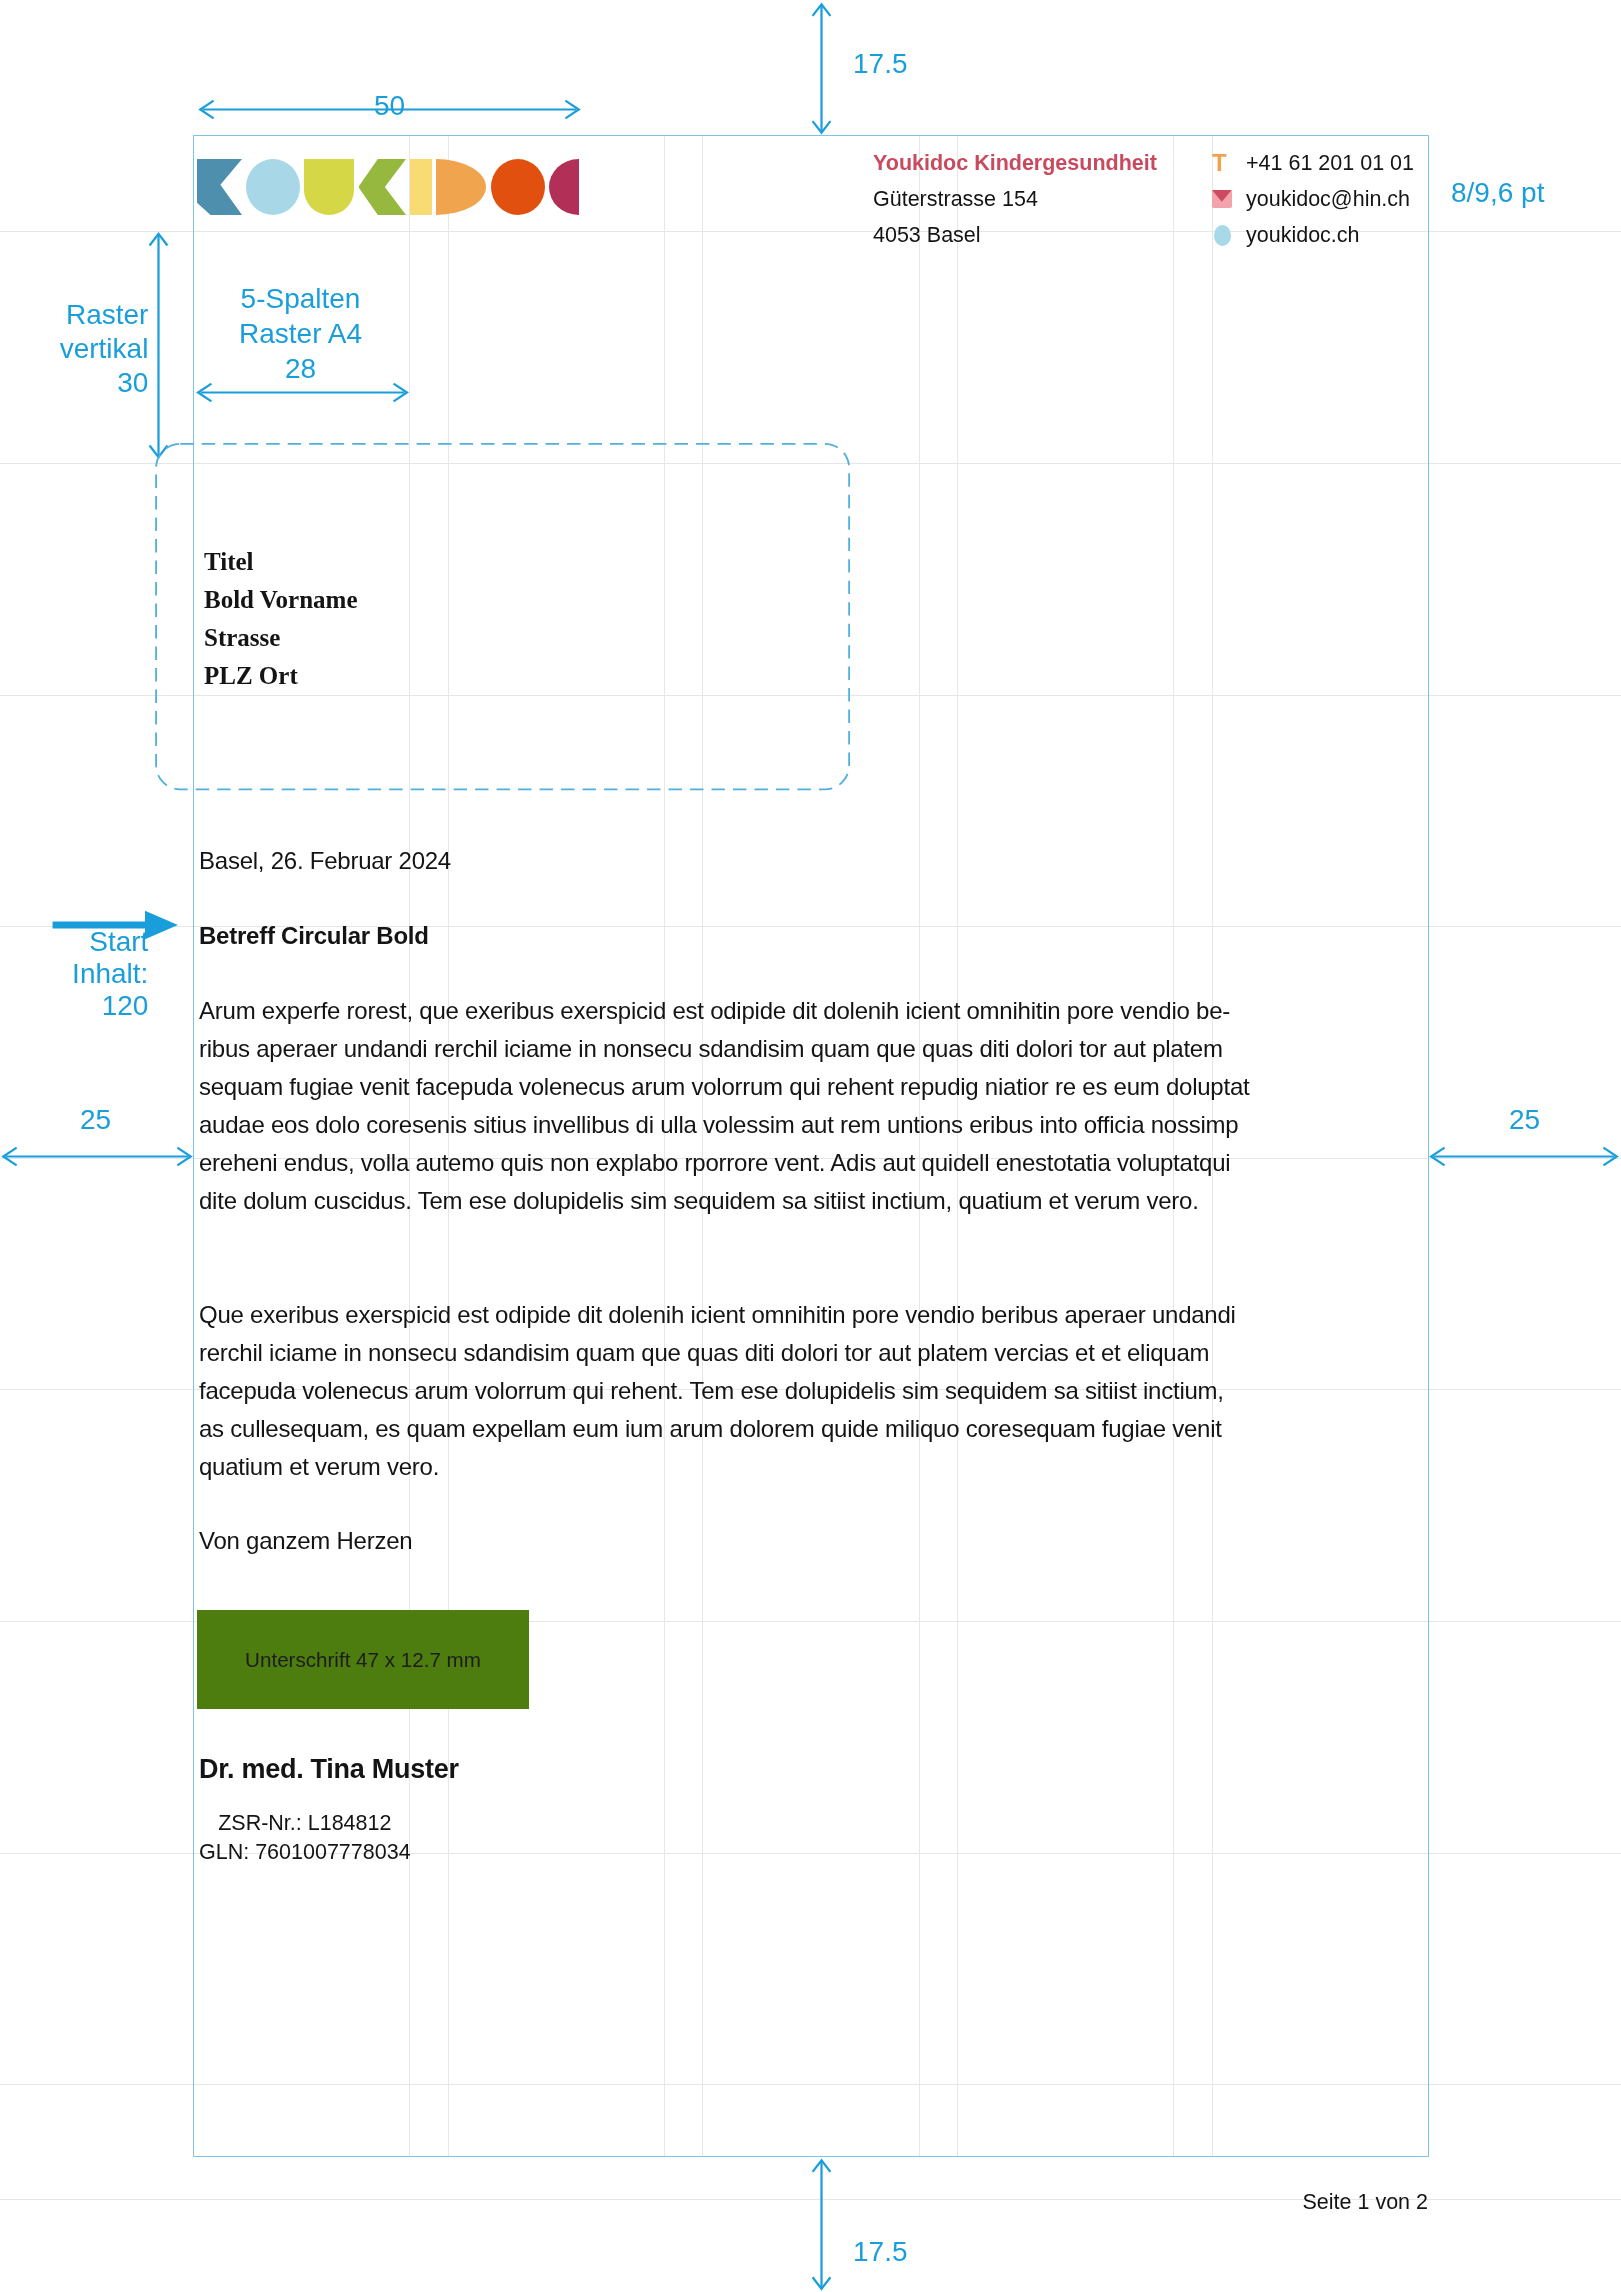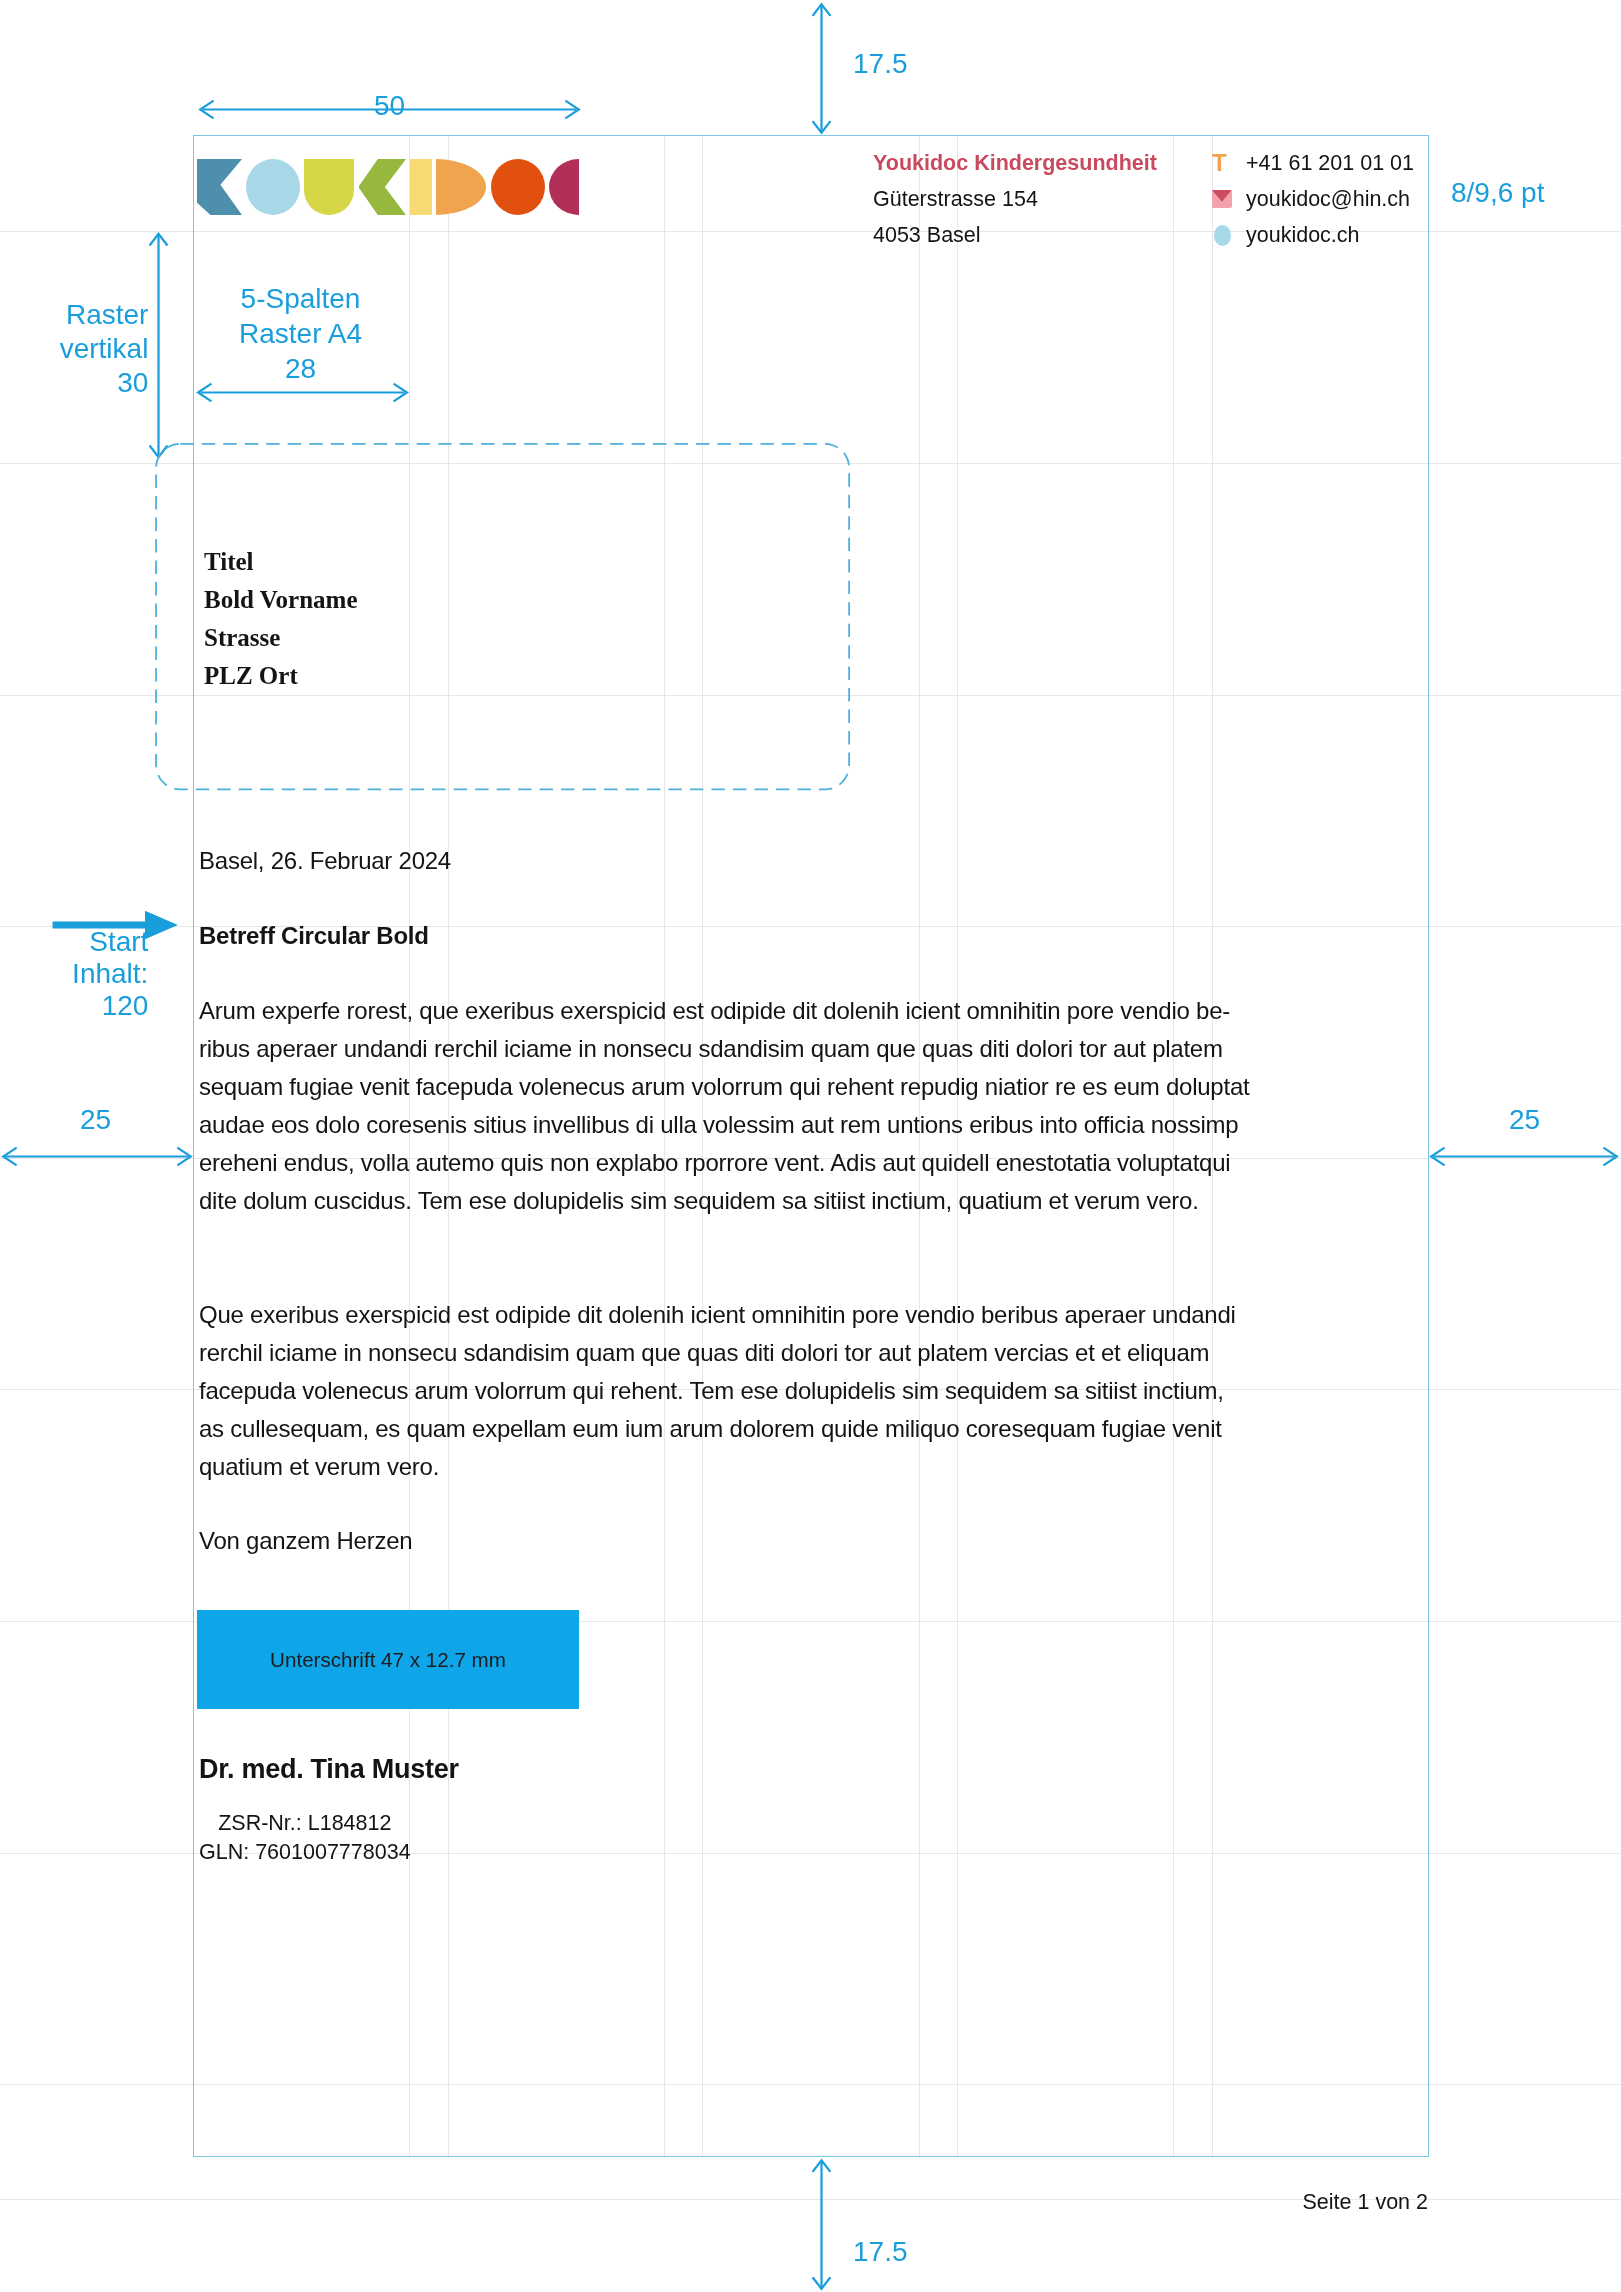"Unterschrift 47 x 12.7 mm" .sig-box { background: #0ea5e9 -> #4d7c0f; width: 382px -> 332px }
